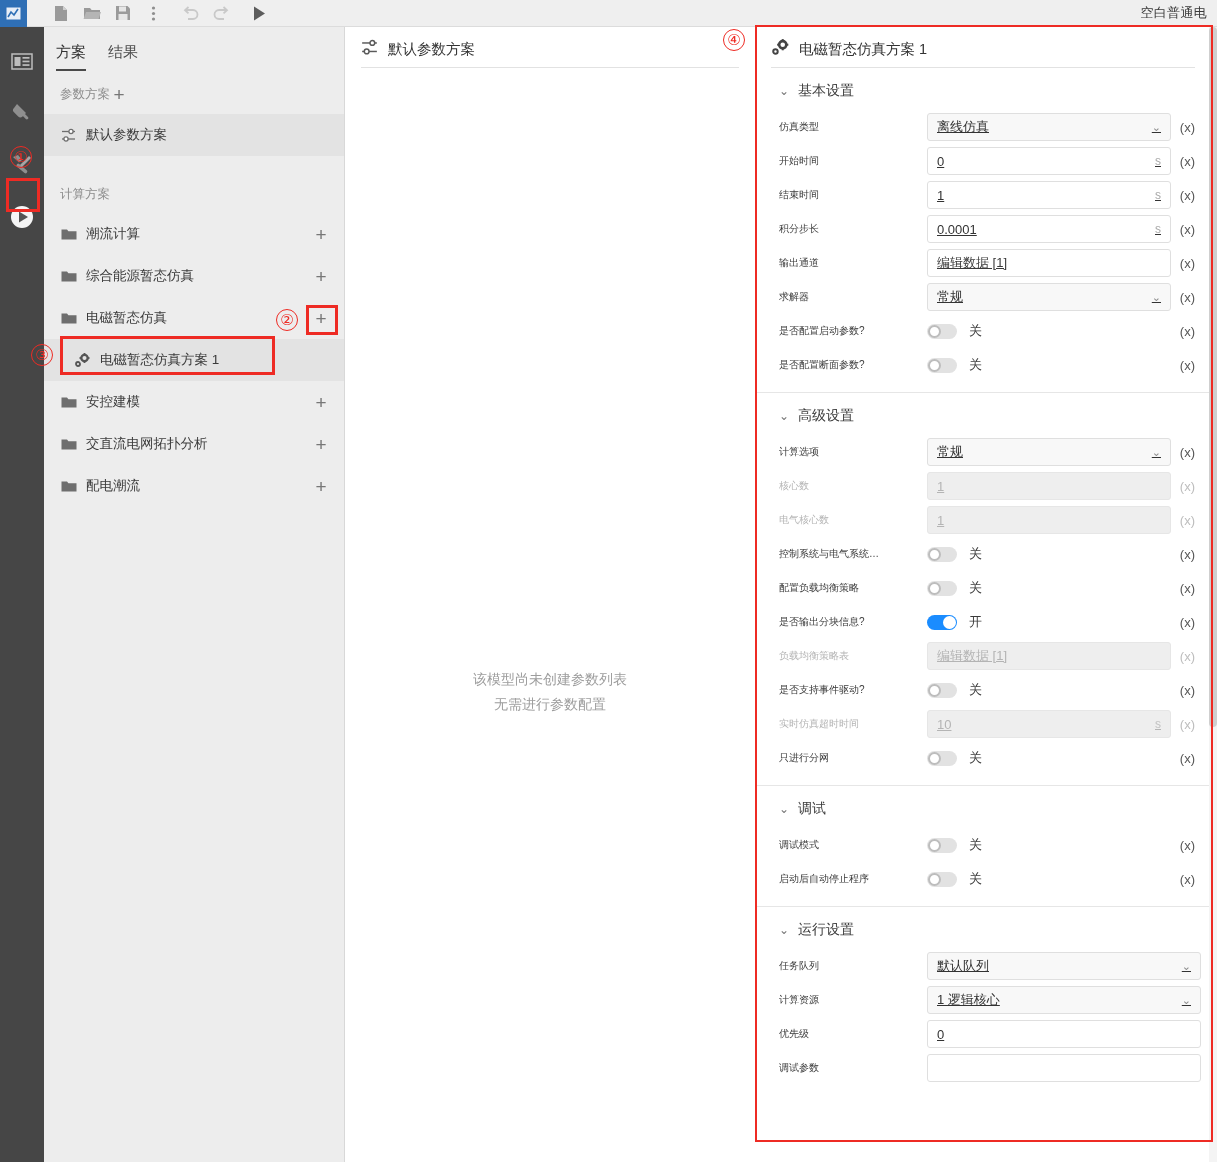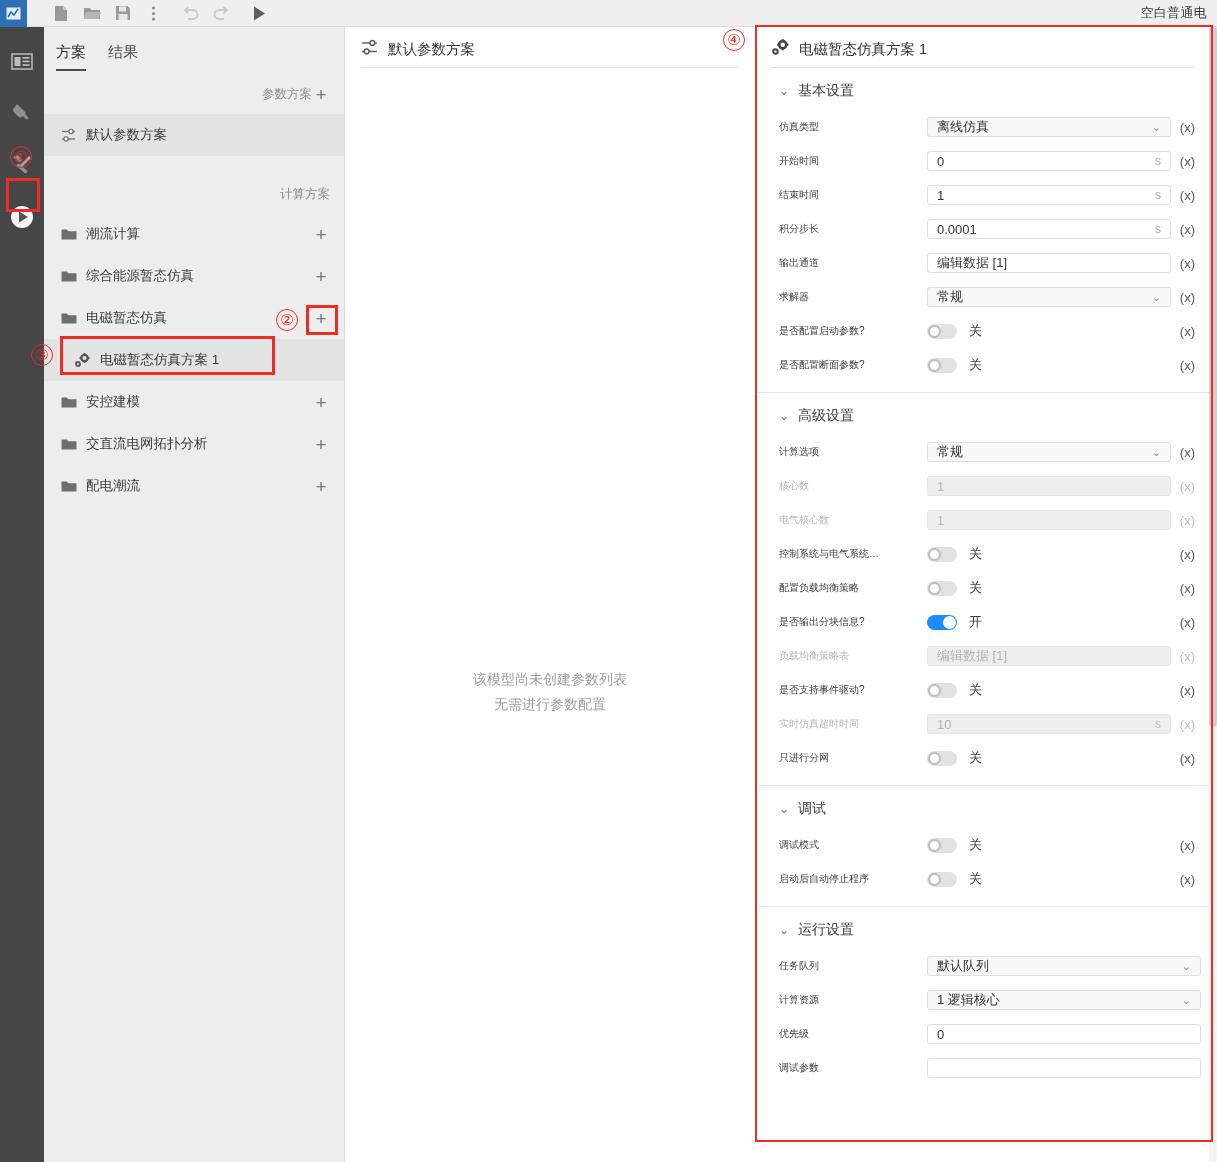"参数方案" .section-label { justify-content: flex-end -> flex-start }
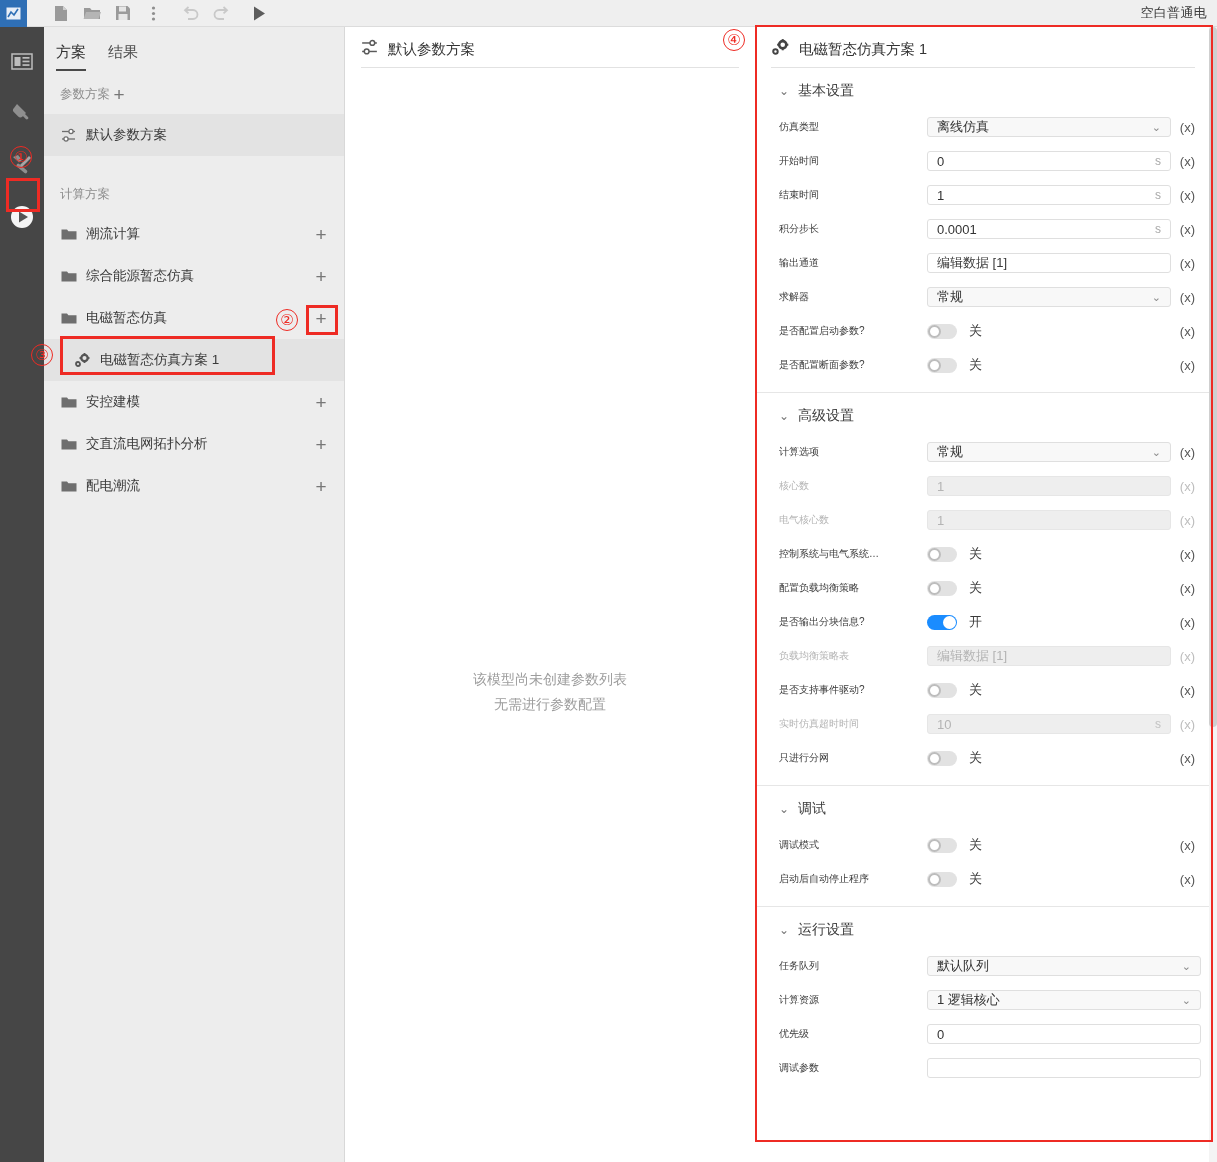"离线仿真" .inp { height: 20px -> 28px; text-decoration: none -> underline }
